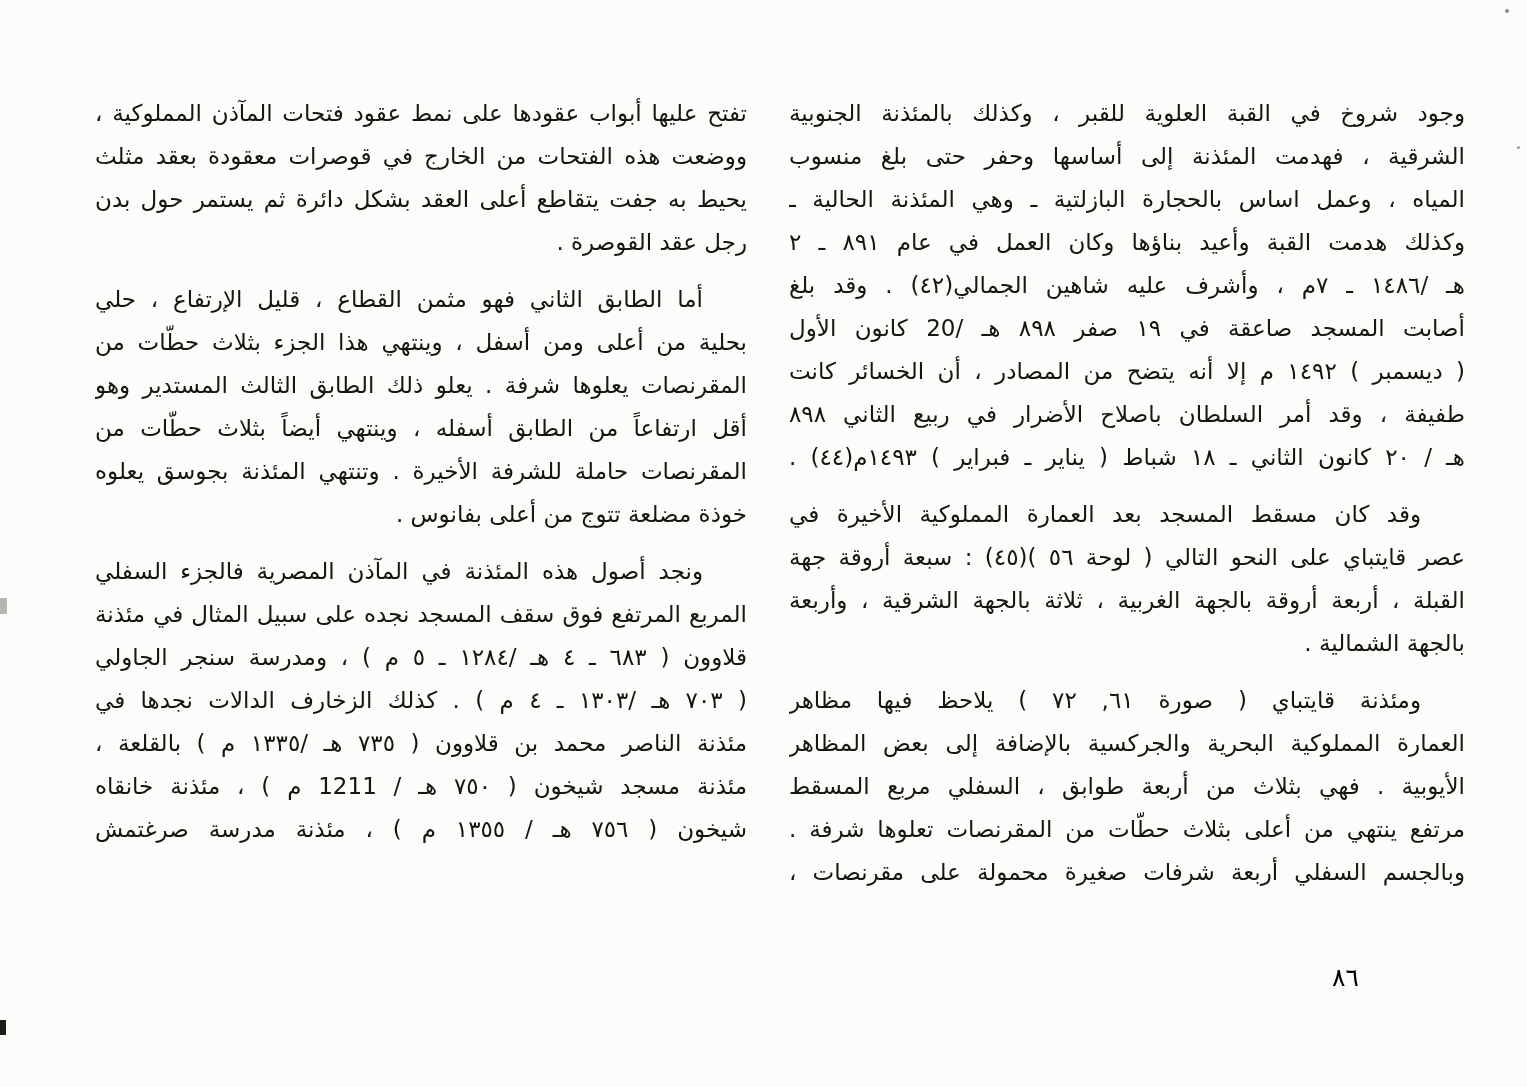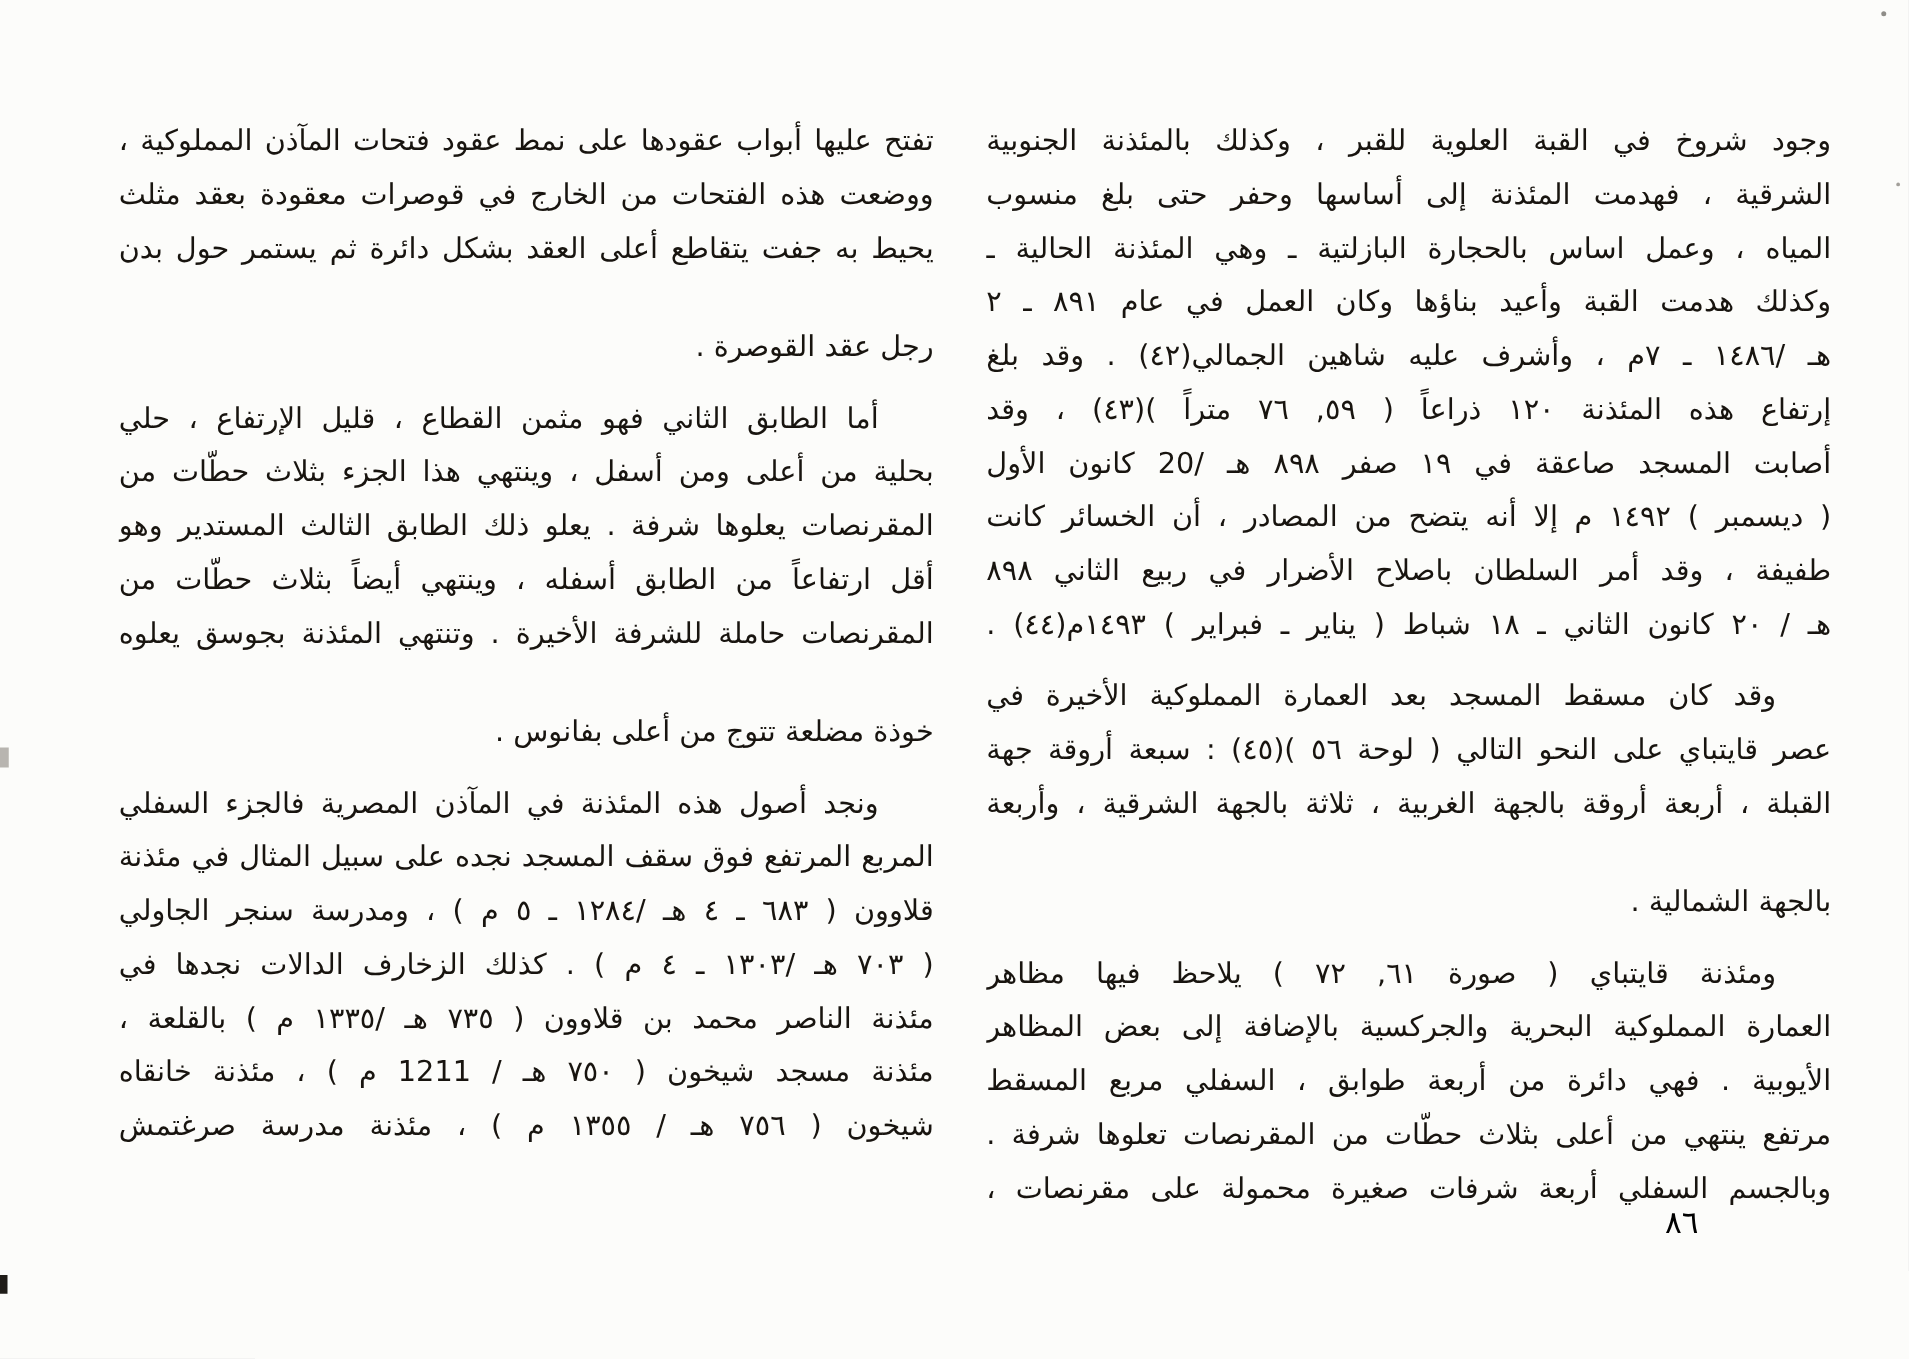"رجل عقد القوصرة ." .line.start { margin-top: 36px -> none }
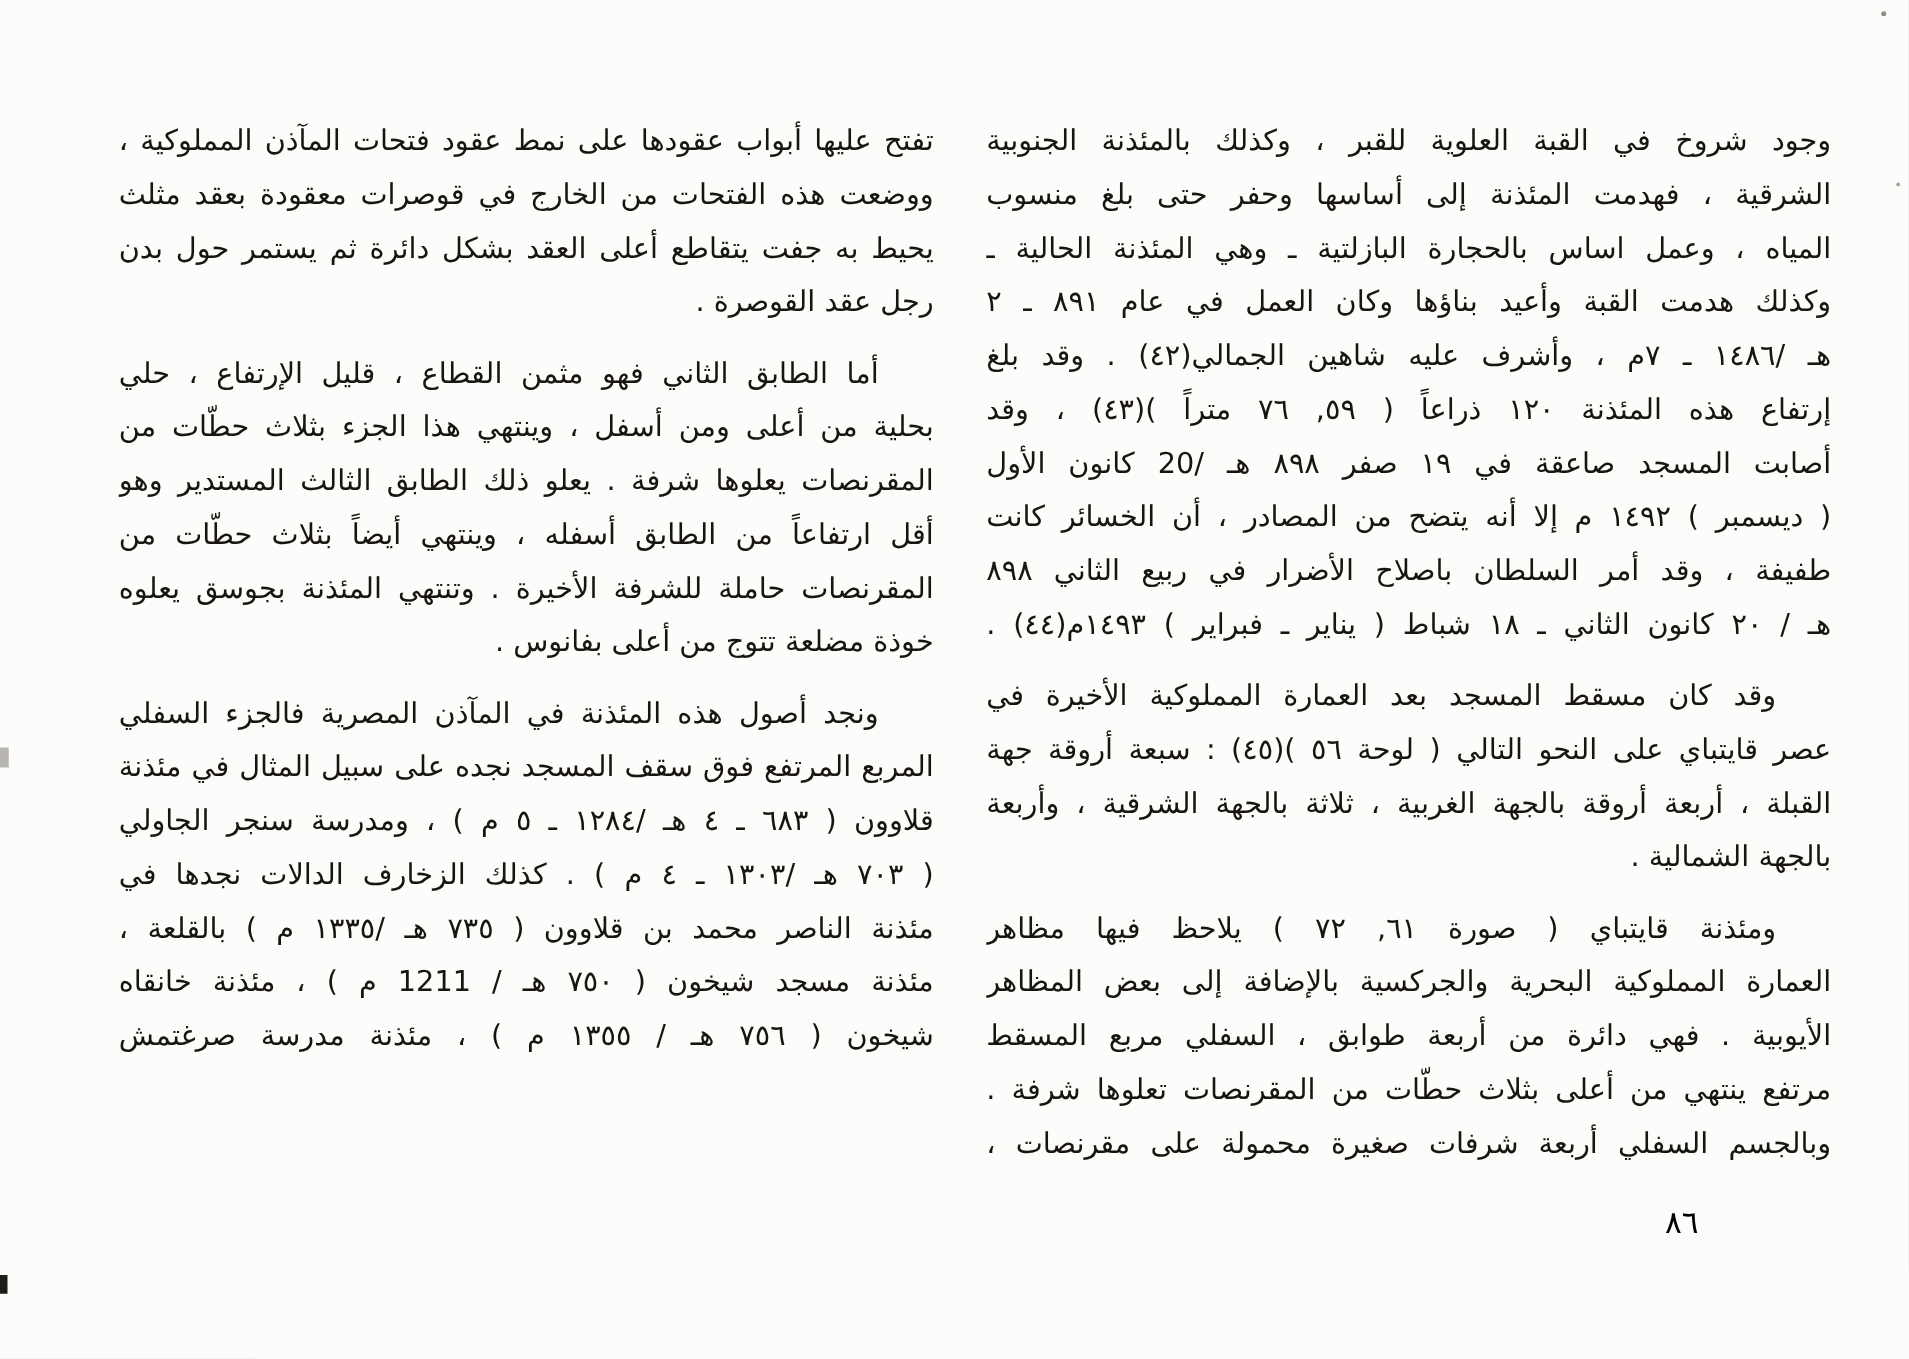"إرتفاع هذه المئذنة ١٢٠ ذراعاً" div.line { html: <div>إرتفاع هذه المئذنة ١٢٠ ذراعاً ( ٥٩, ٧٦ متراً )(٤٣) ، وقد</div> -> none }
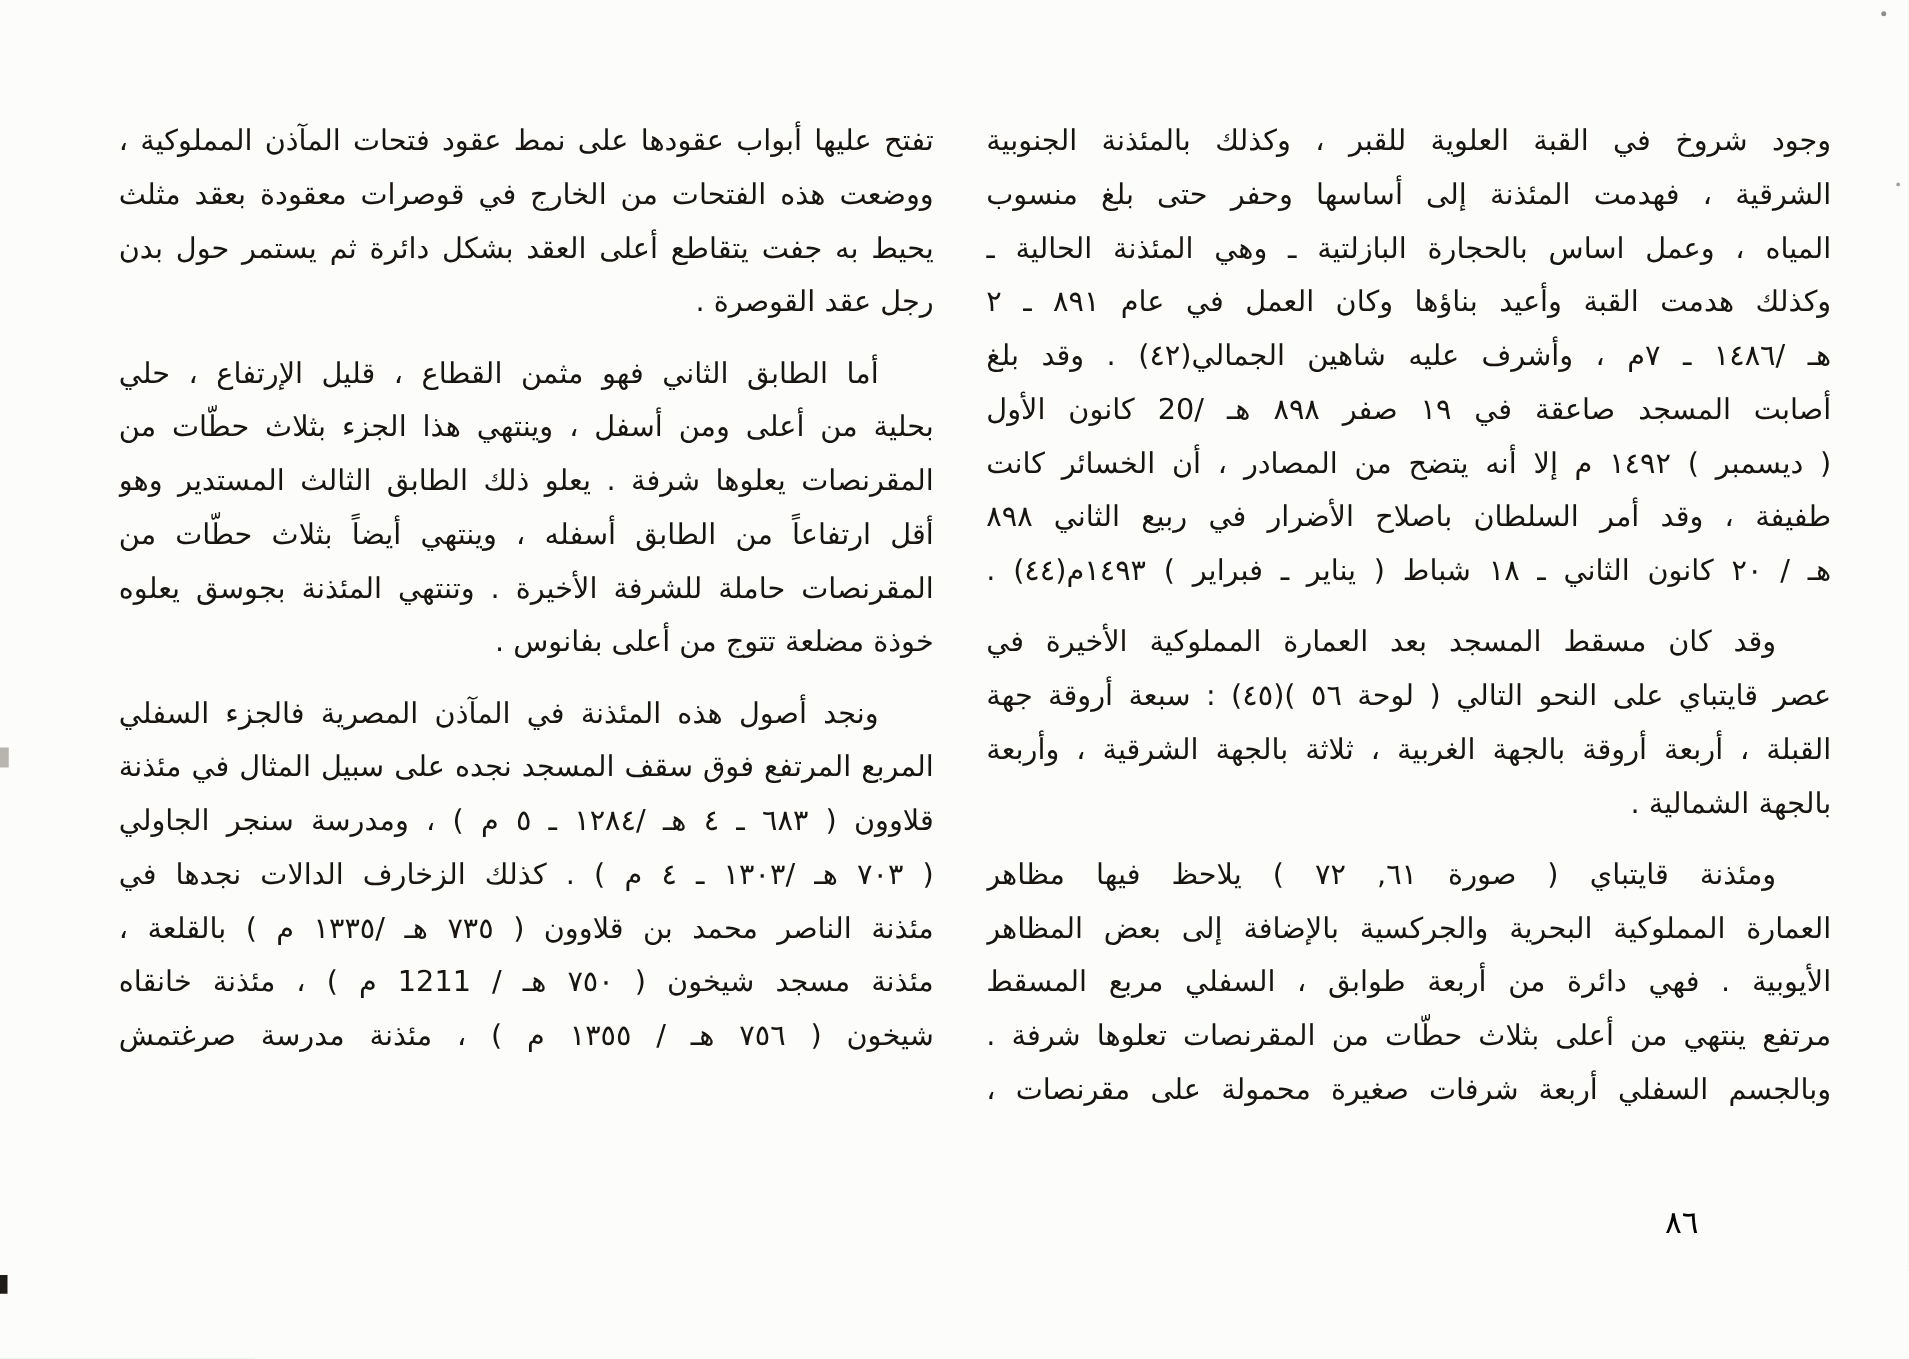"الأيوبية . فهي دائرة من" div.line { text: دائرة -> بثلاث }
